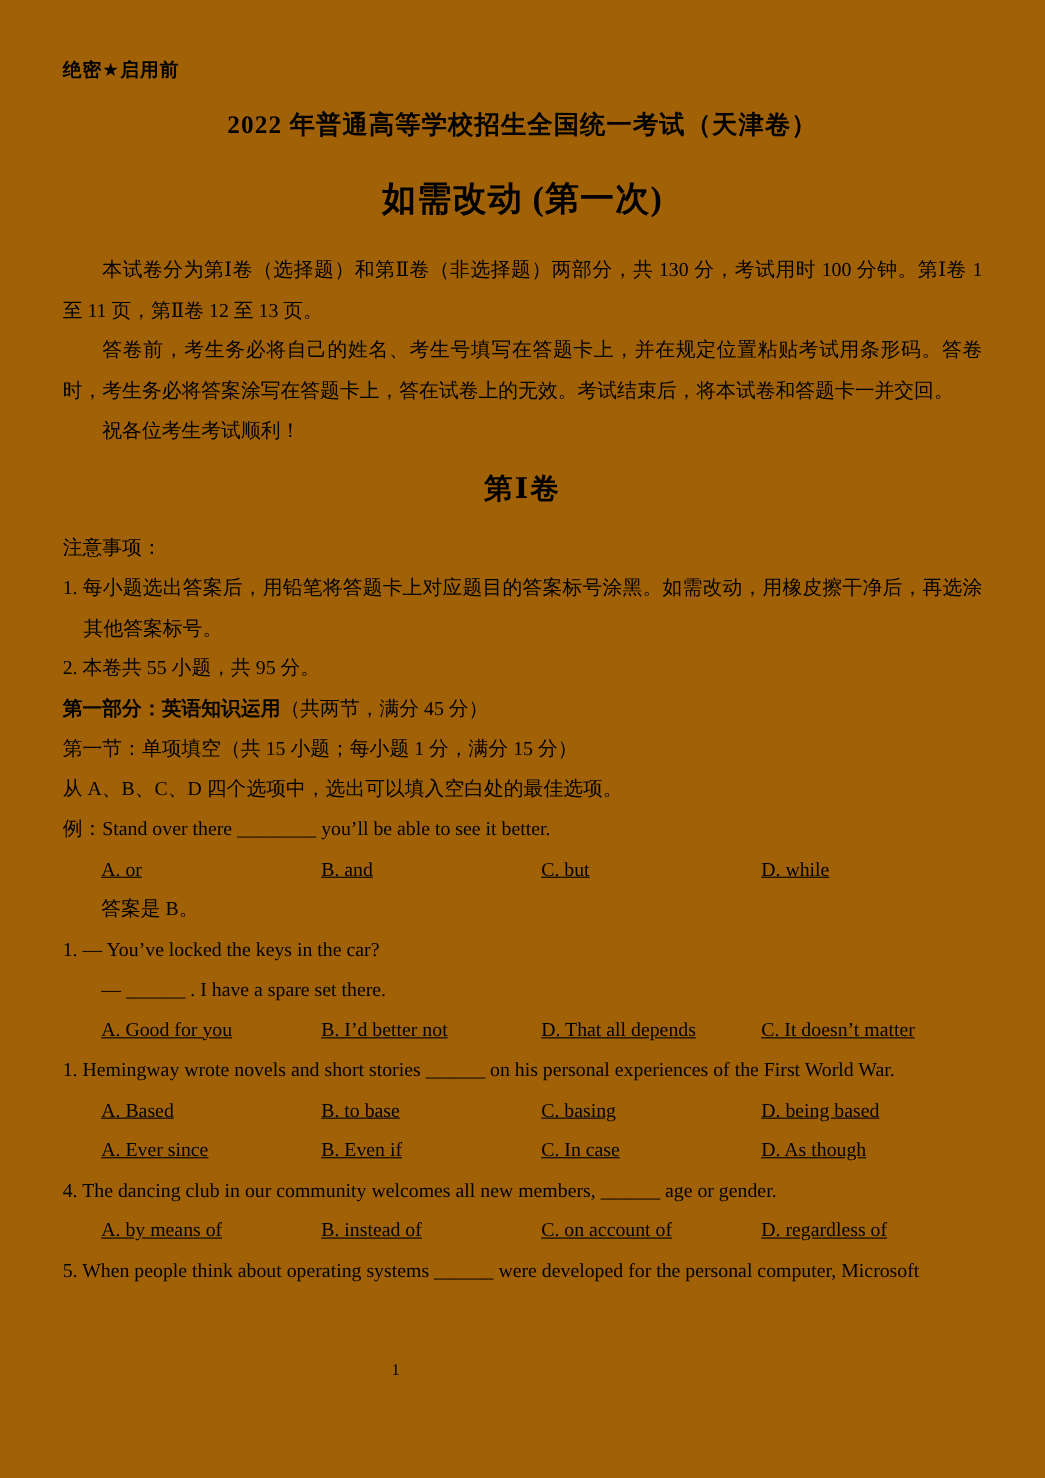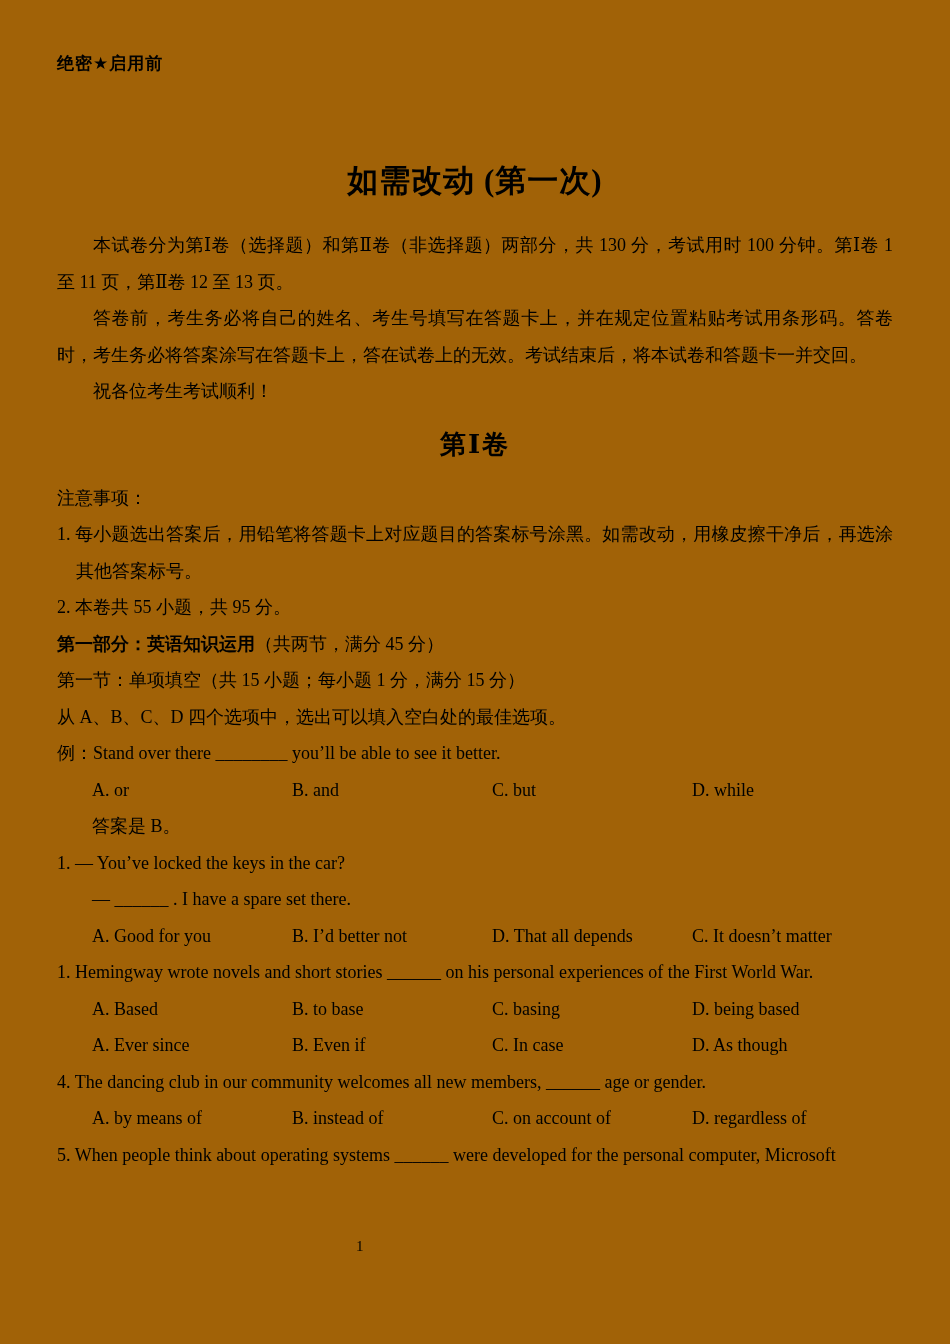"2022 年普通高等学校招生全国统一考试（天津卷）" h1.exam-title { html: none -> <h1>2022 年普通高等学校招生全国统一考试（天津卷）</h1> }
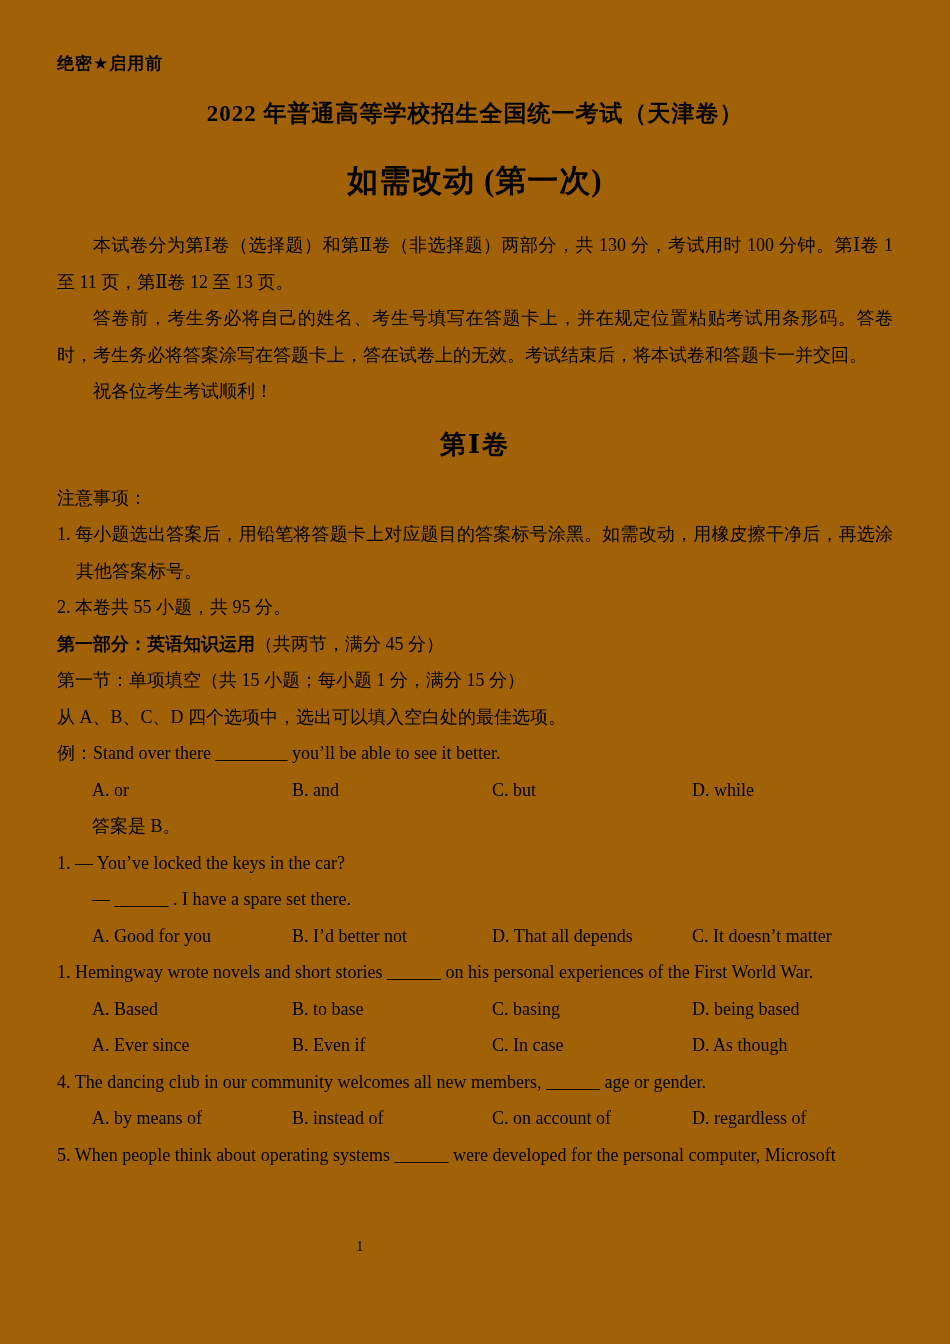"A. or" .opt { text-decoration: none -> underline }
